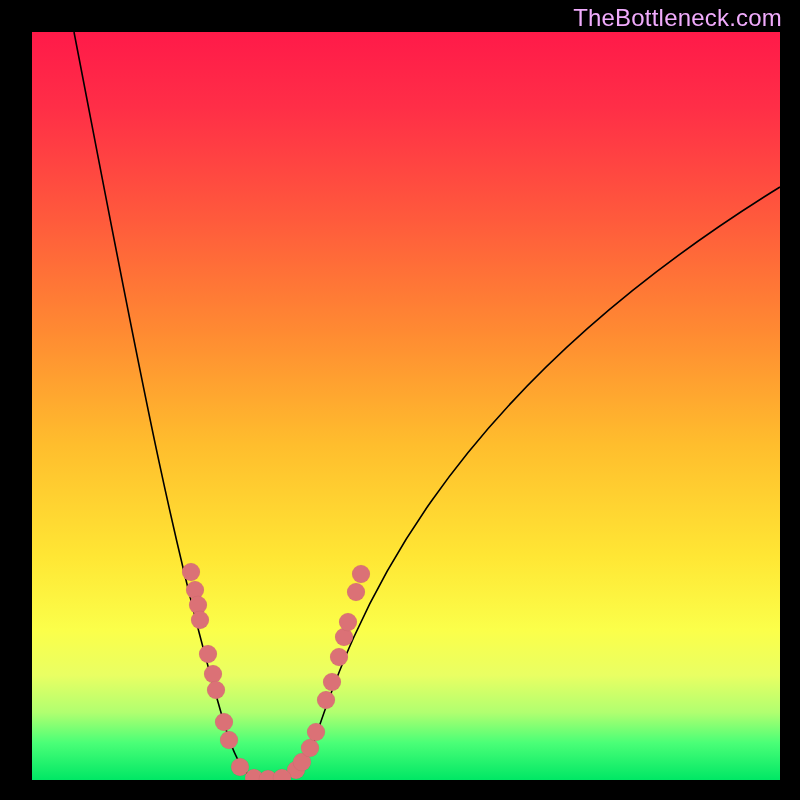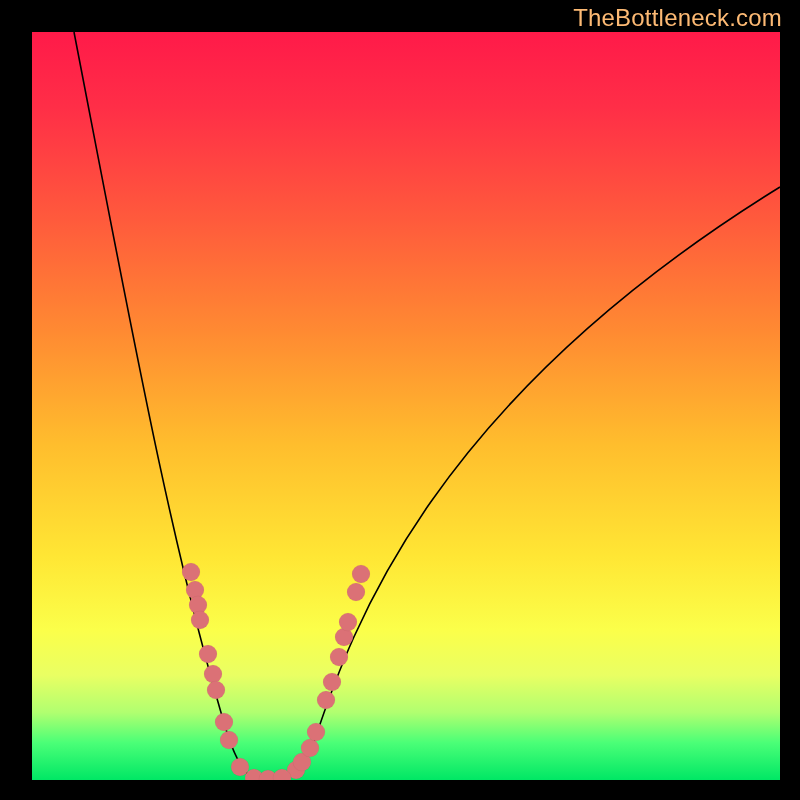"TheBottleneck.com" .watermark { color: #fdba74 -> #f0abfc }
